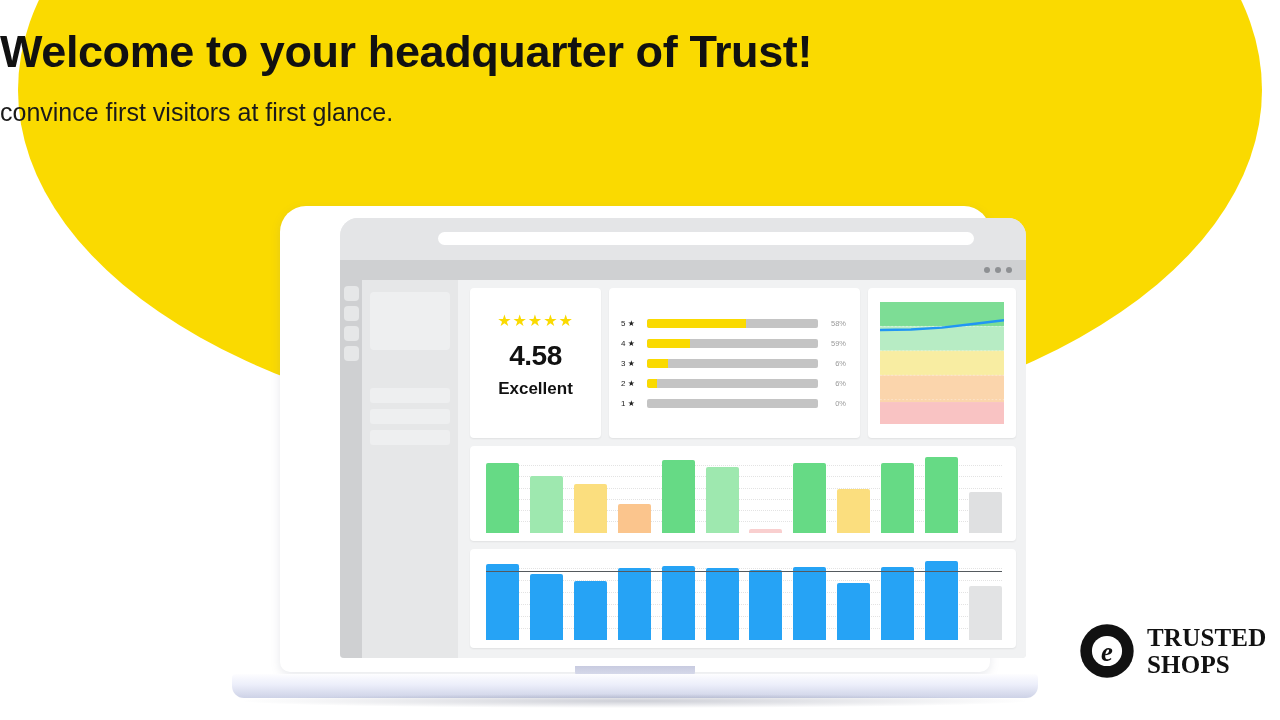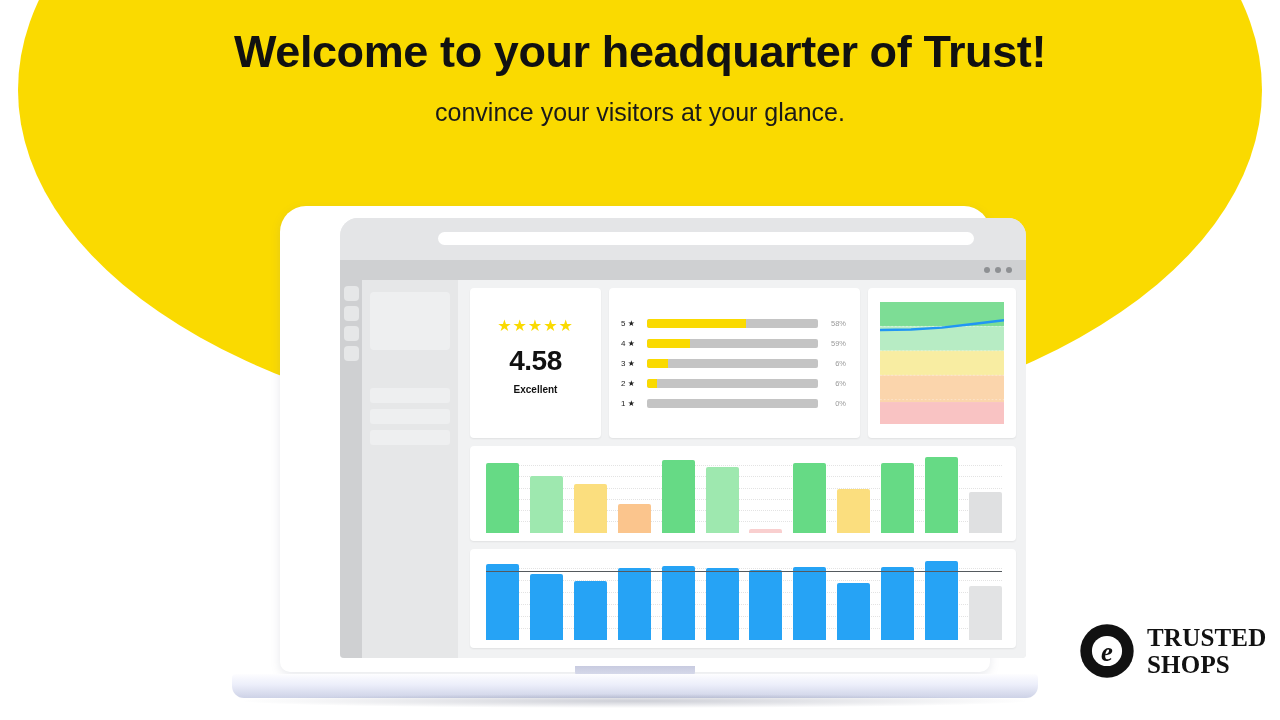"Welcome to your headquarter of" .headline-wrap { text-align: center -> left }
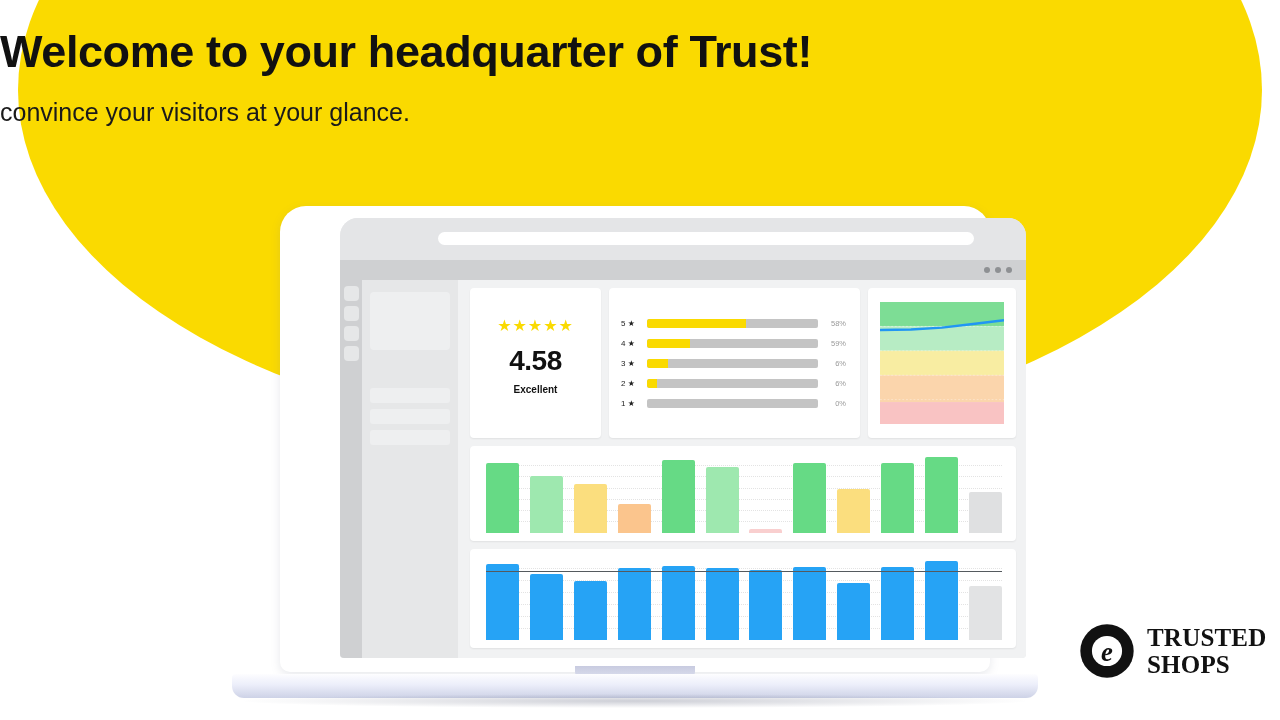"convince your visitors at your" div { text: your visitors at your -> first visitors at first }
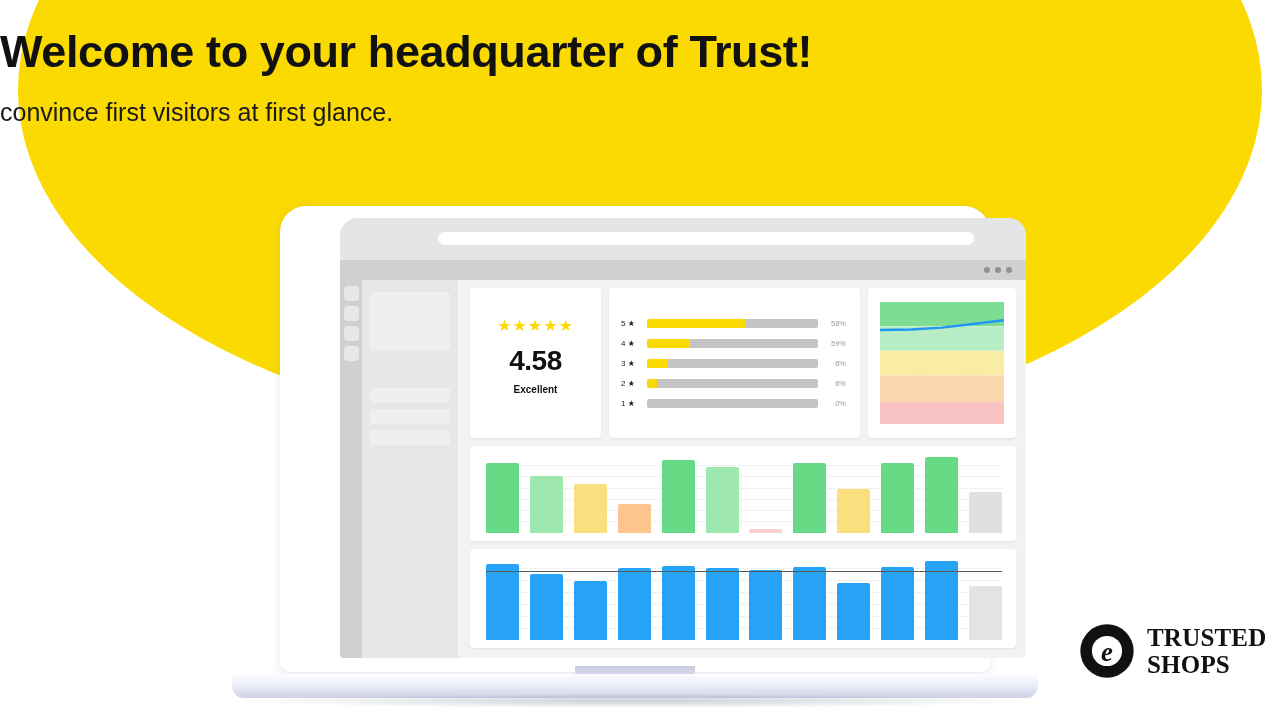"Excellent" .score-label { font-size: 10px -> 17px }
